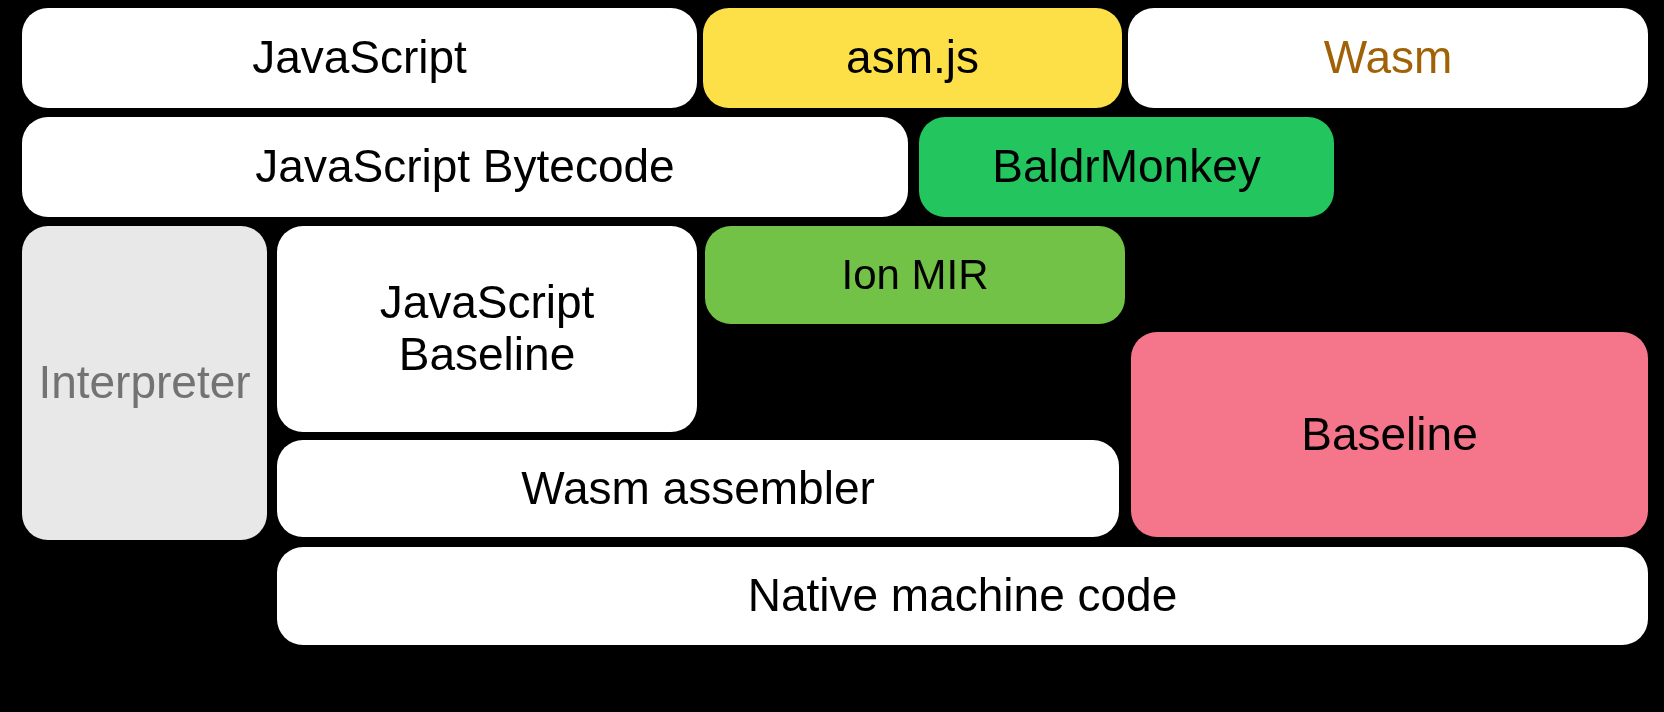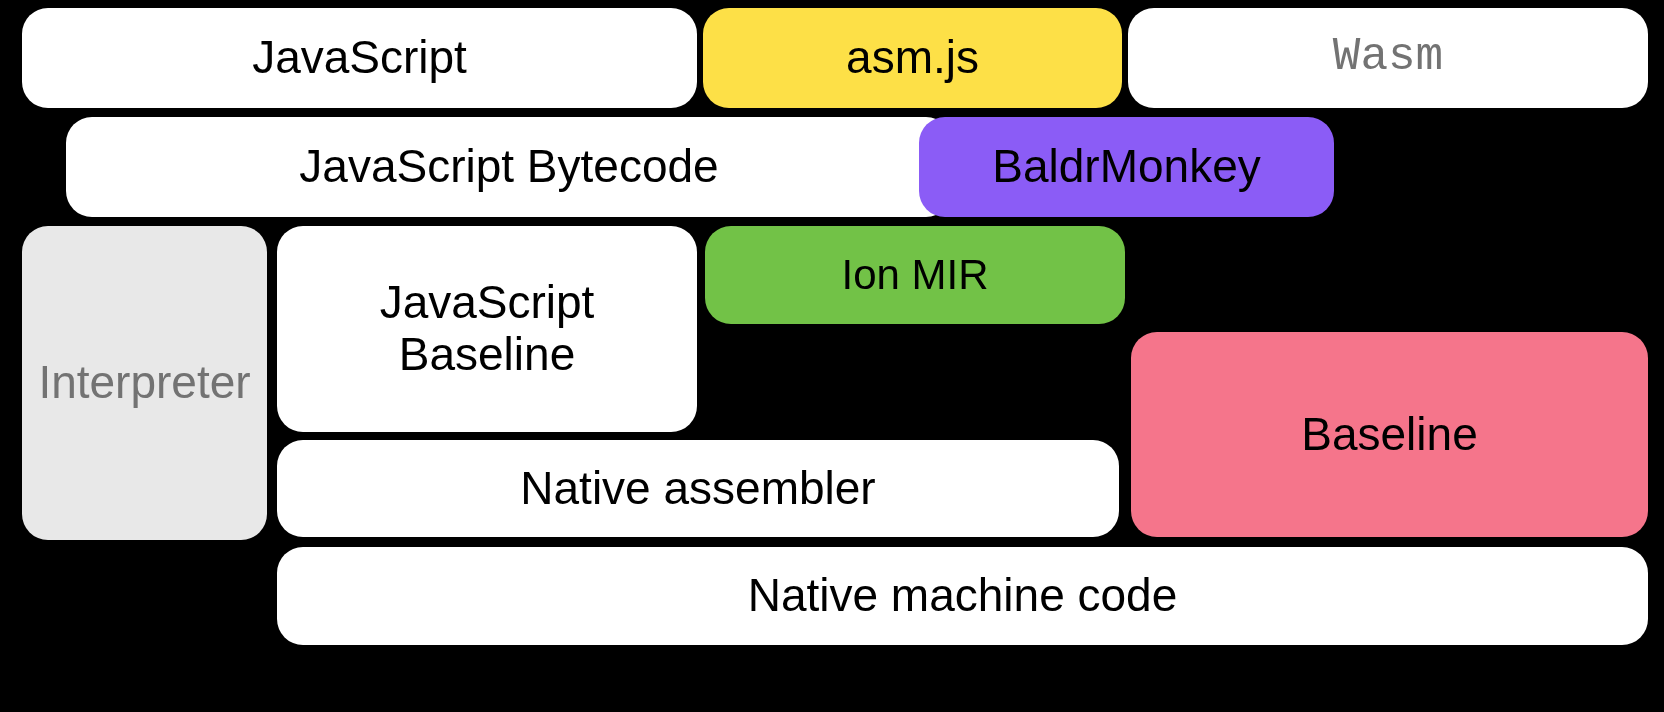"Wasm" div.node { color: #737373 -> #a16207; font-family: Liberation Mono, monospace -> none }
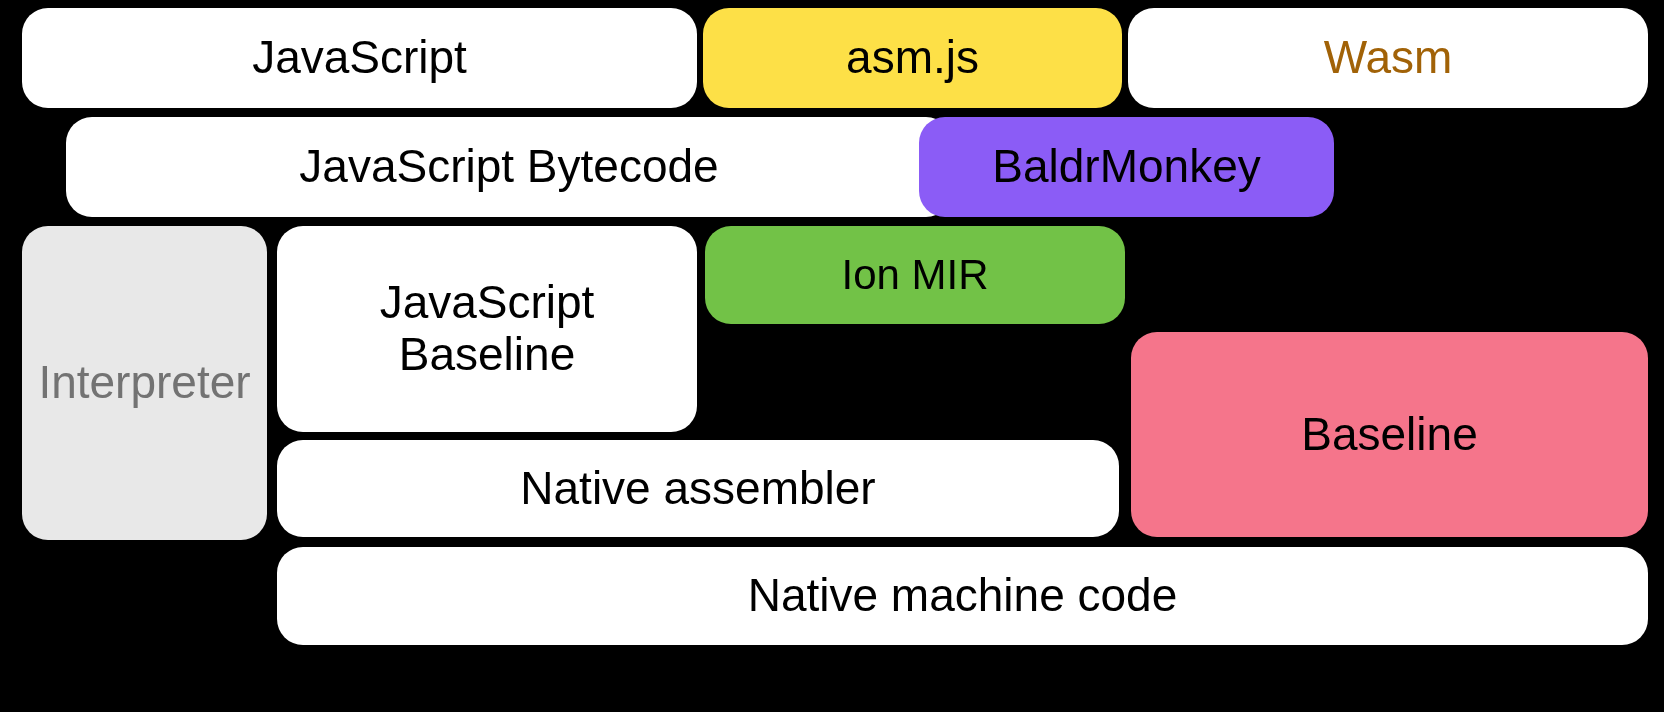"JavaScript Bytecode" div.node { margin-left: 44px -> none }
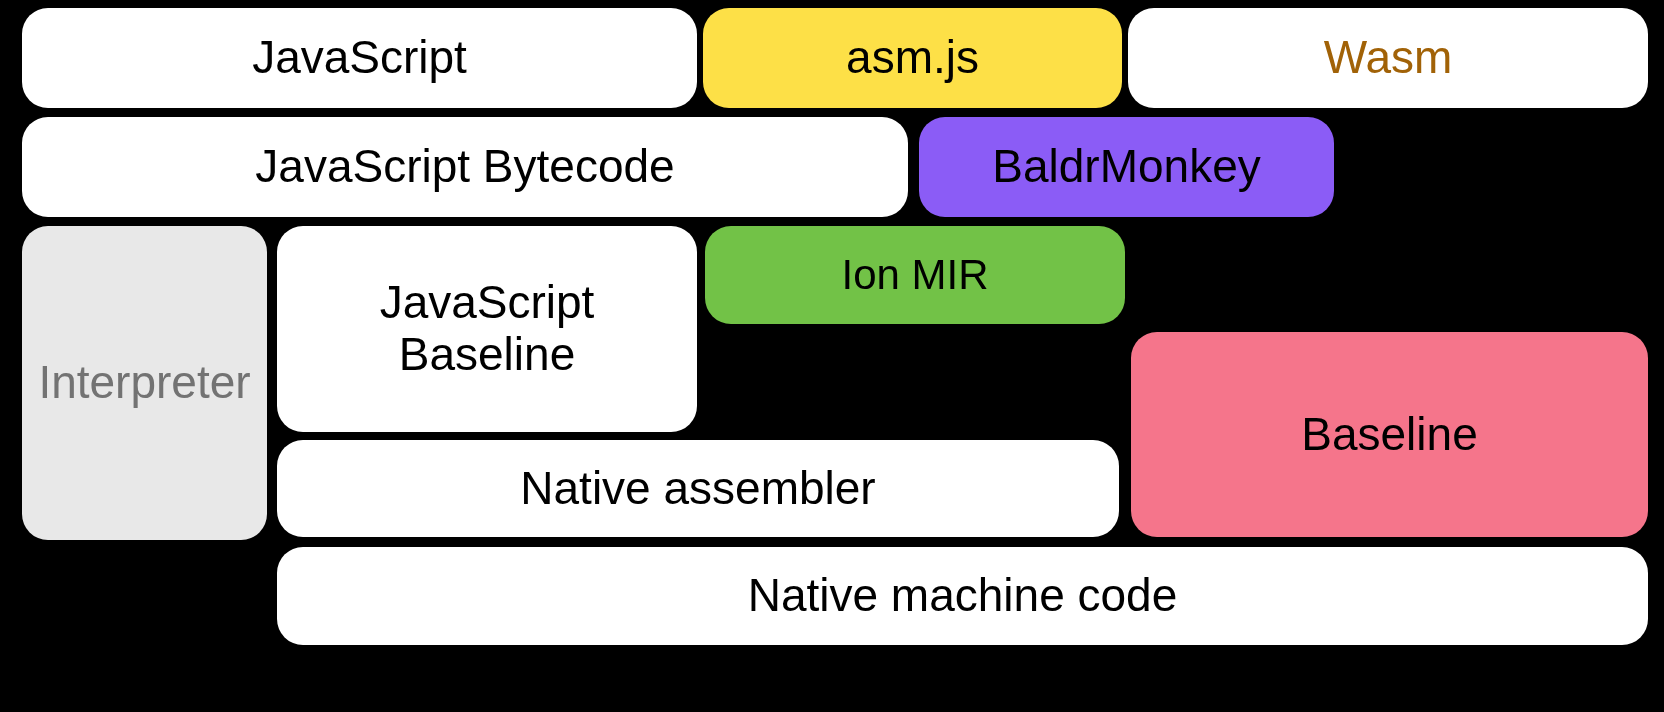"BaldrMonkey" div.node { background: #8b5cf6 -> #22c55e }
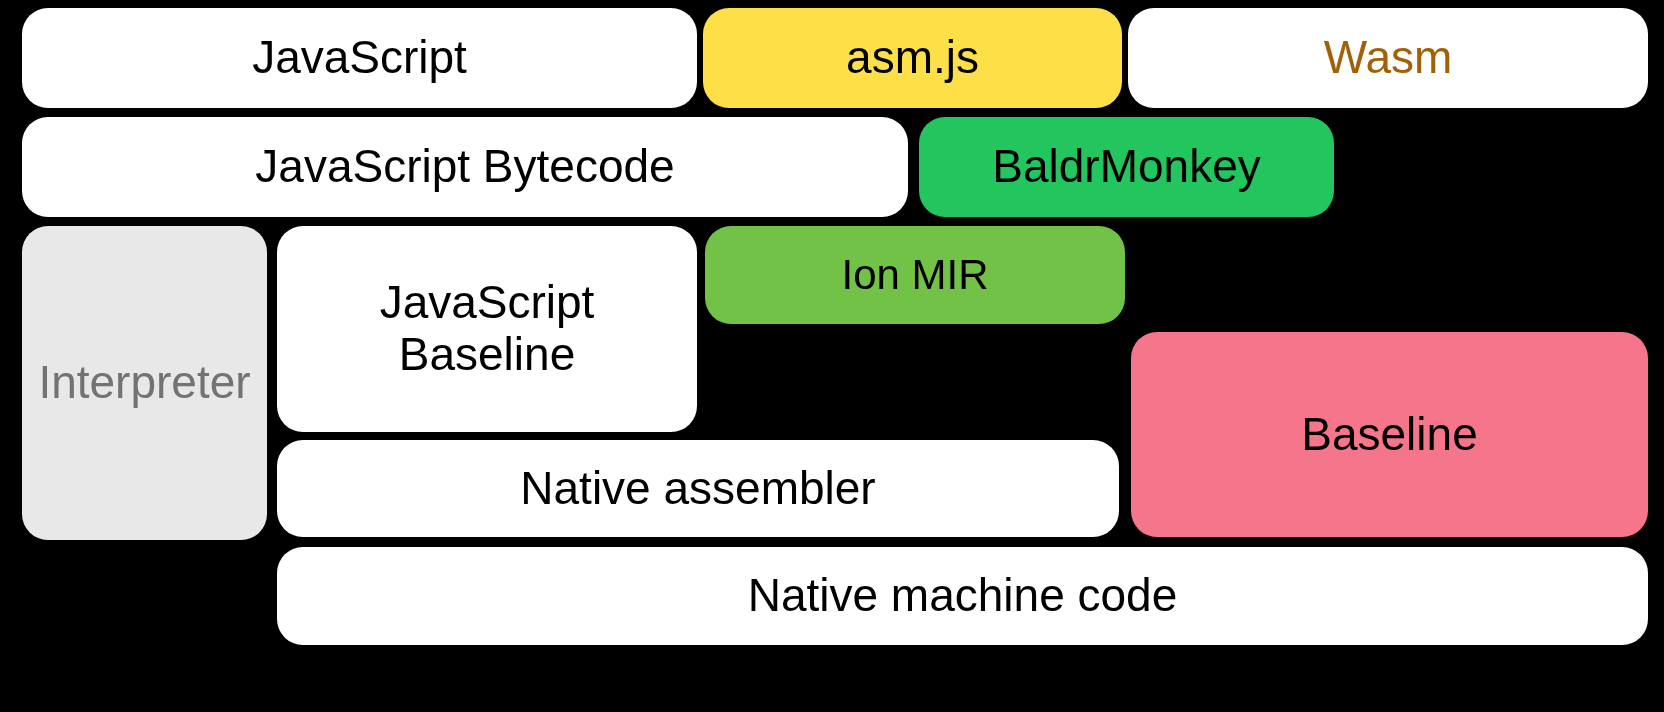"Native assembler" div.node { text: Native -> Wasm }
